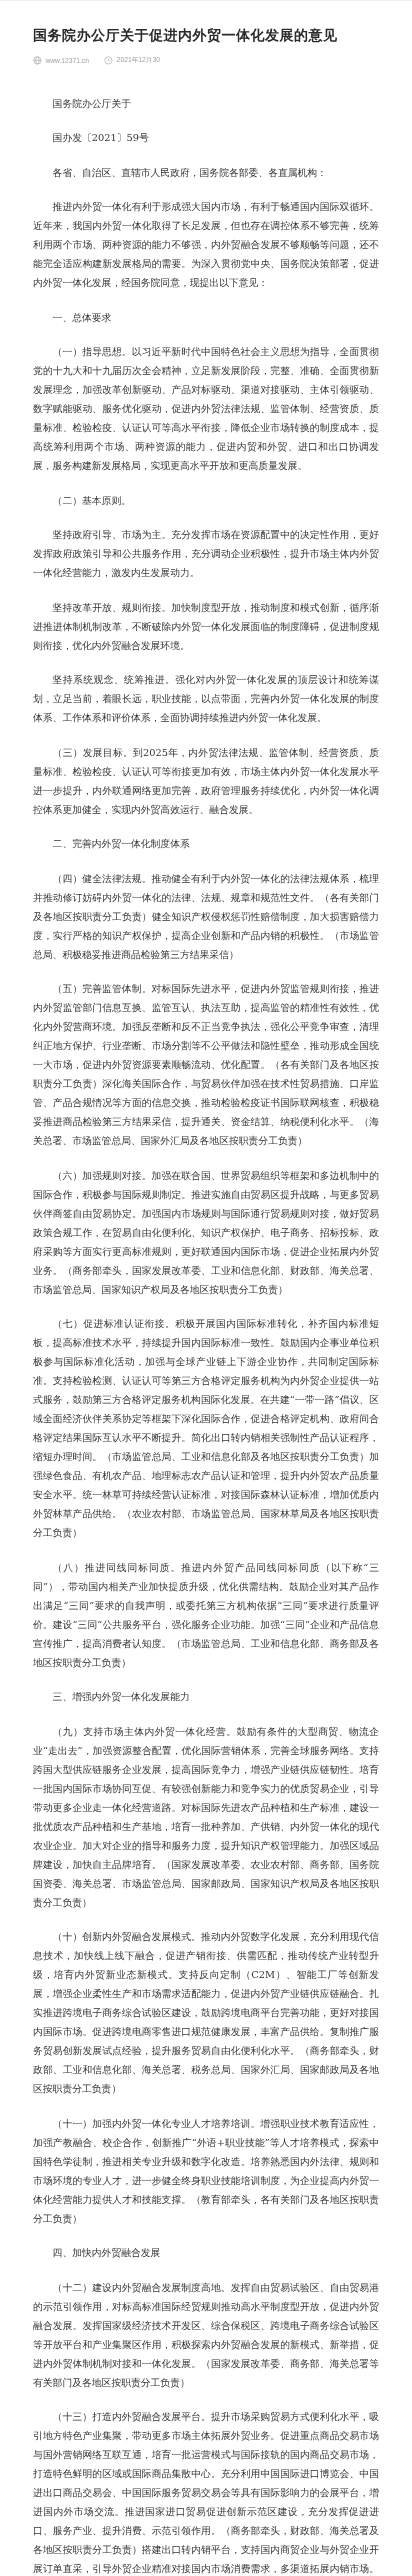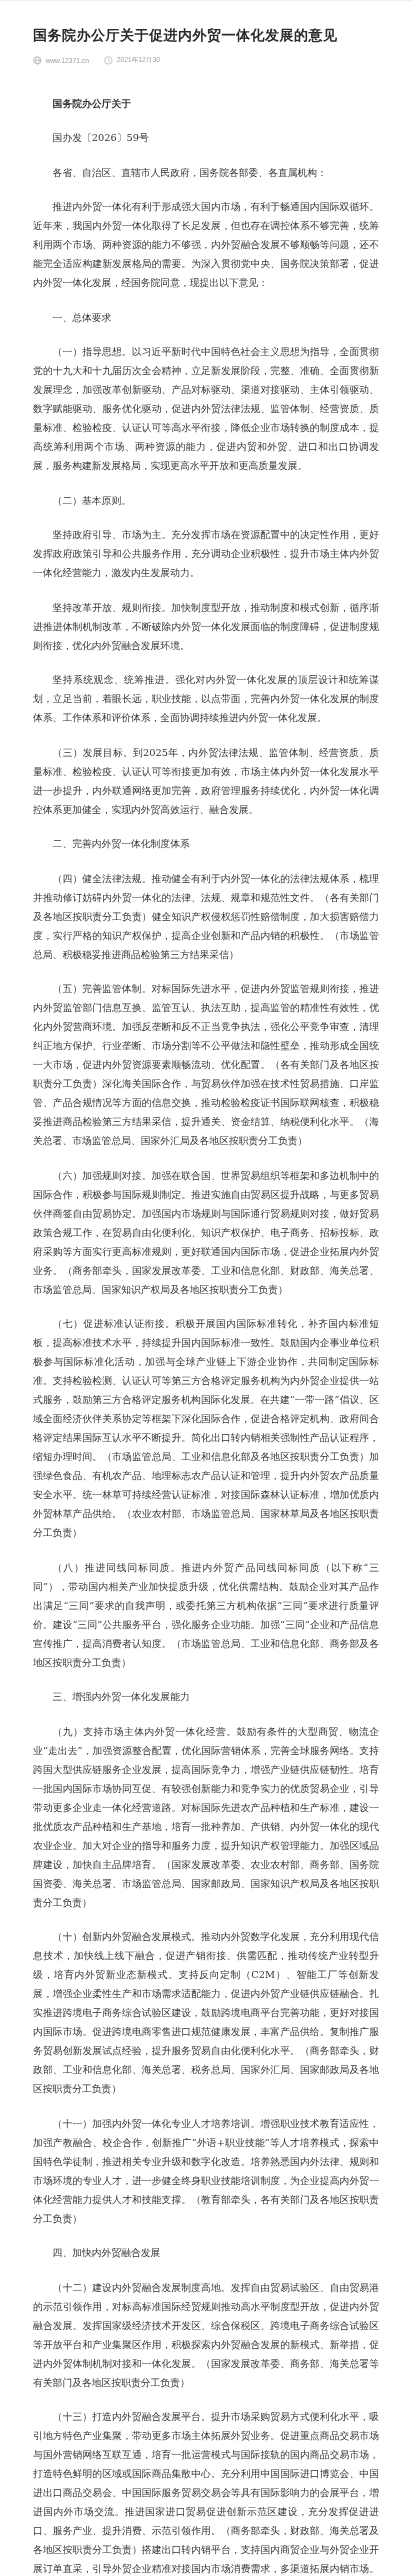"国务院办公厅关于" .article-body p.blk:first-child { font-weight: bold -> none }
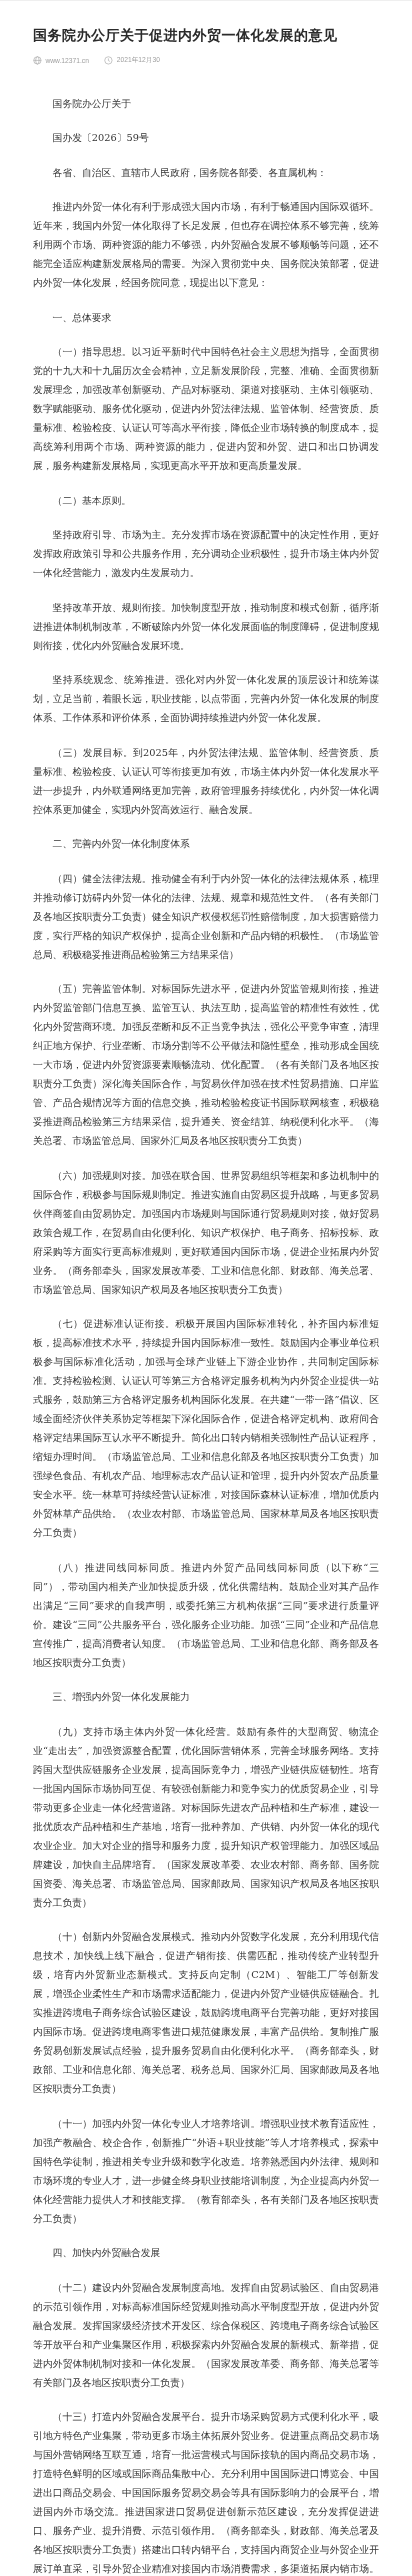"国办发〔2026〕59号" p.blk { text: 2026 -> 2021 }
